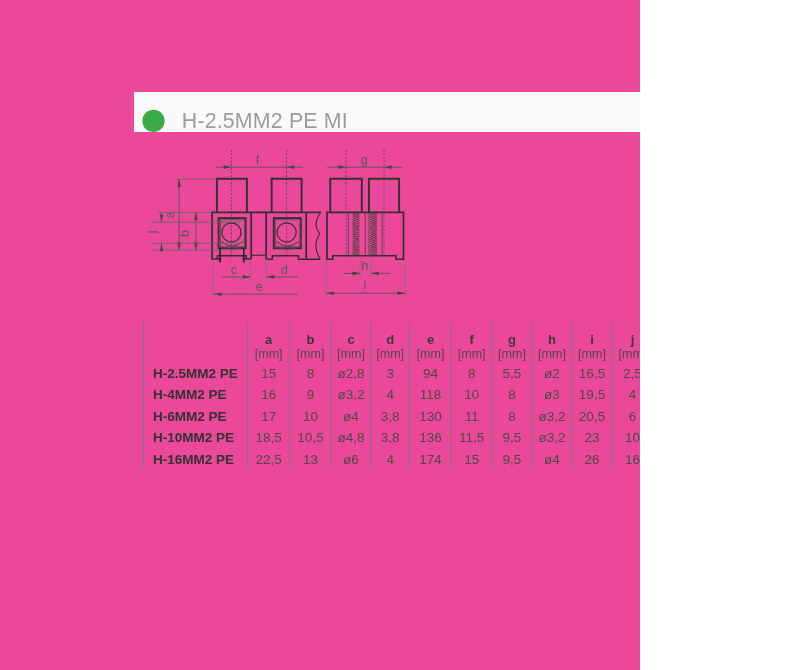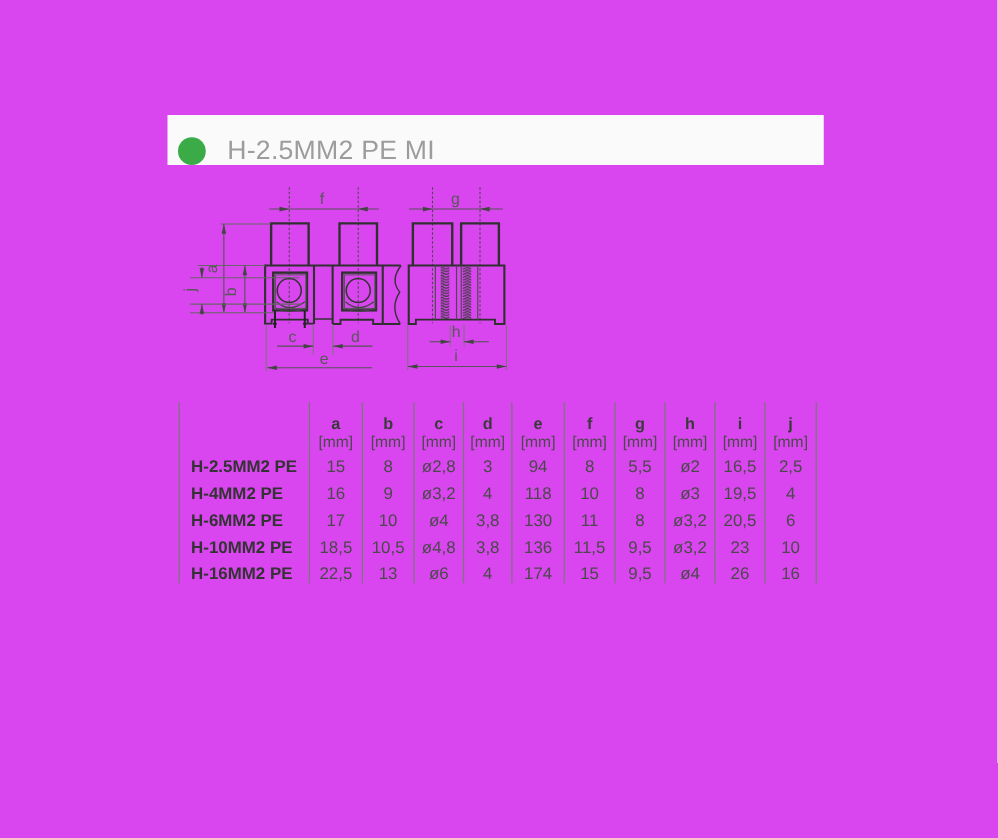"H-2.5MM2 PE MI" .page { background: #d946ef -> #ec4899; width: 798px -> 640px }
